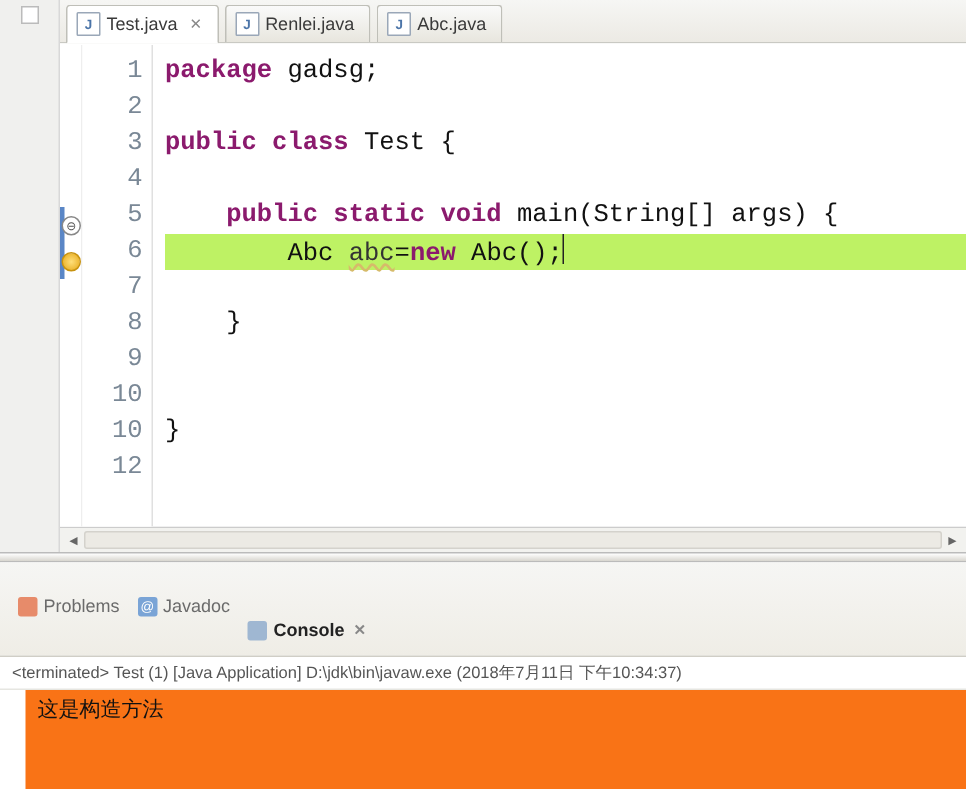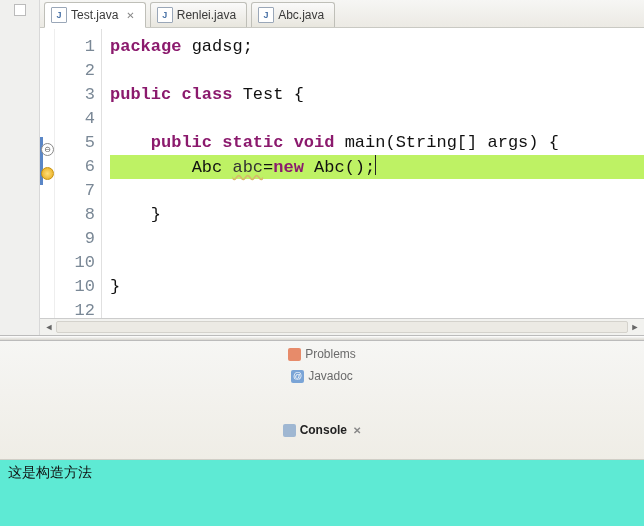"Problems" .viewtabs { align-items: center -> none; flex-direction: column -> none; padding: 4px 8px 20px 8px -> 4px 8px 8px 8px }
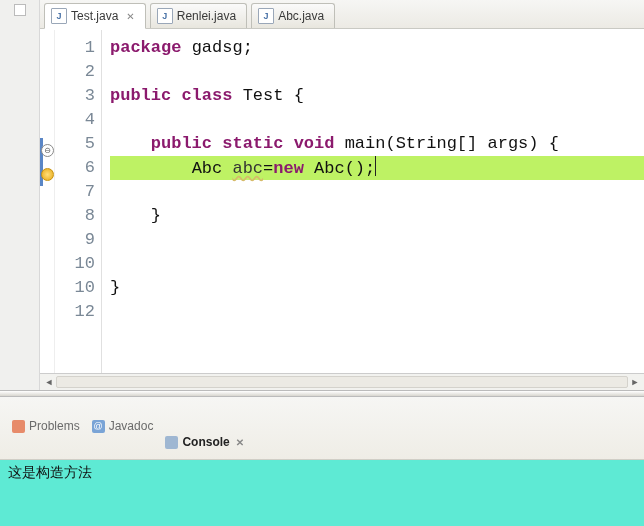"<terminated> Test (1) [Java Application]" div.console-info { html: none -> <div>&lt;terminated&gt; Test (1) [Java Application] D:\jdk\bin\javaw.exe (2018年7月11日 下午10:34:37)</div> }
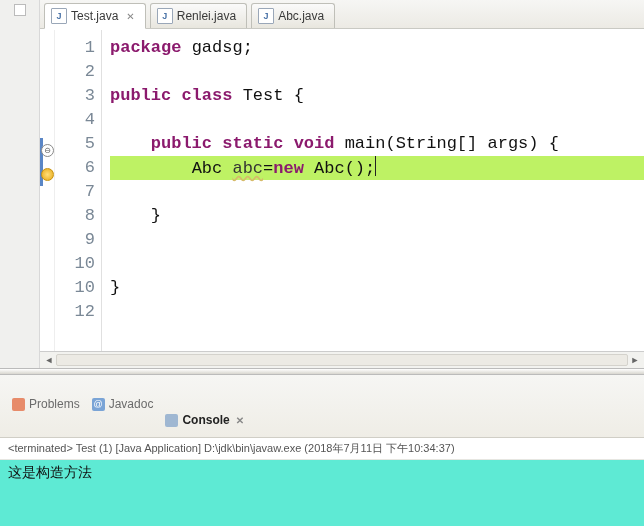"这是构造方法" .console-out { background: #5eead4 -> #f97316; margin-left: none -> 17px }
